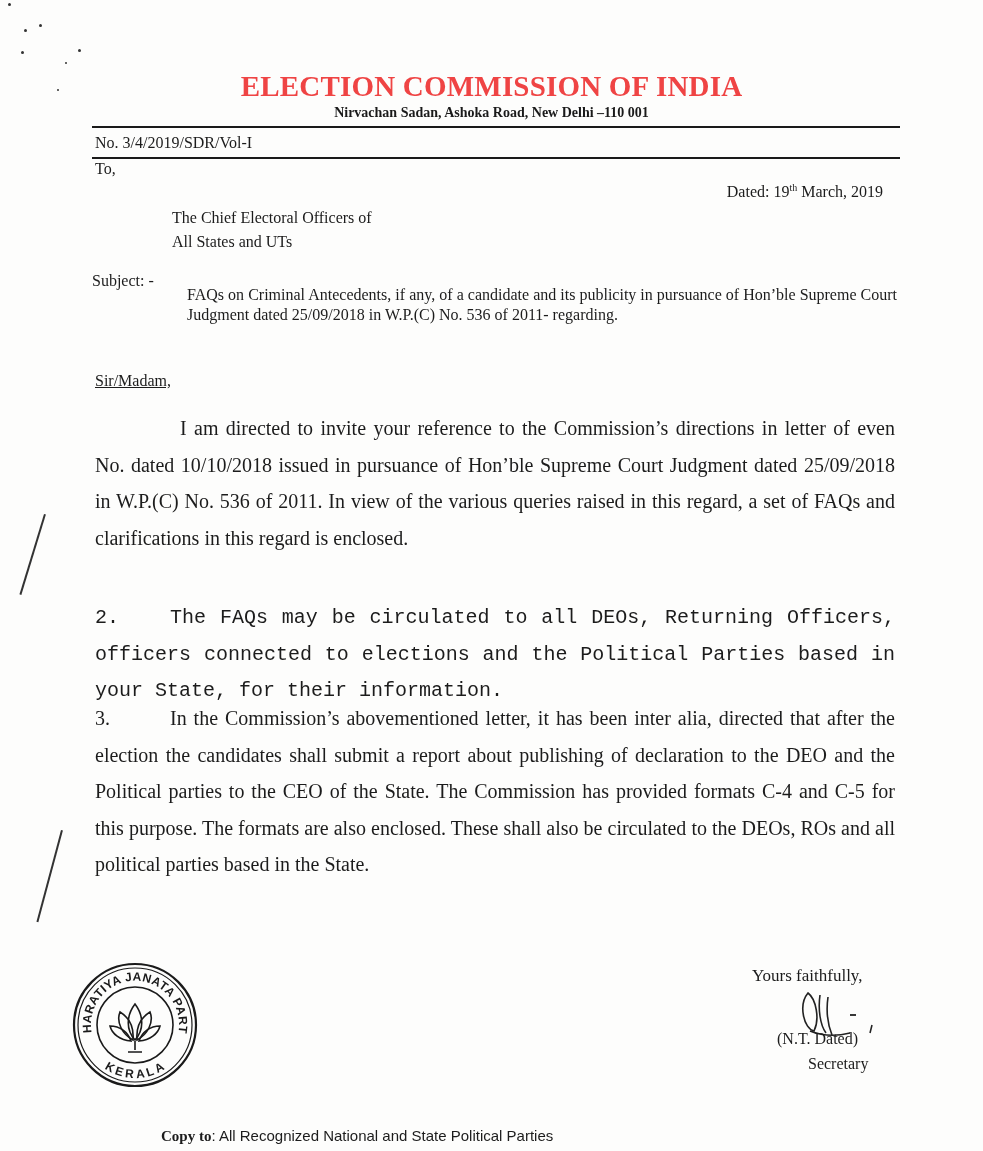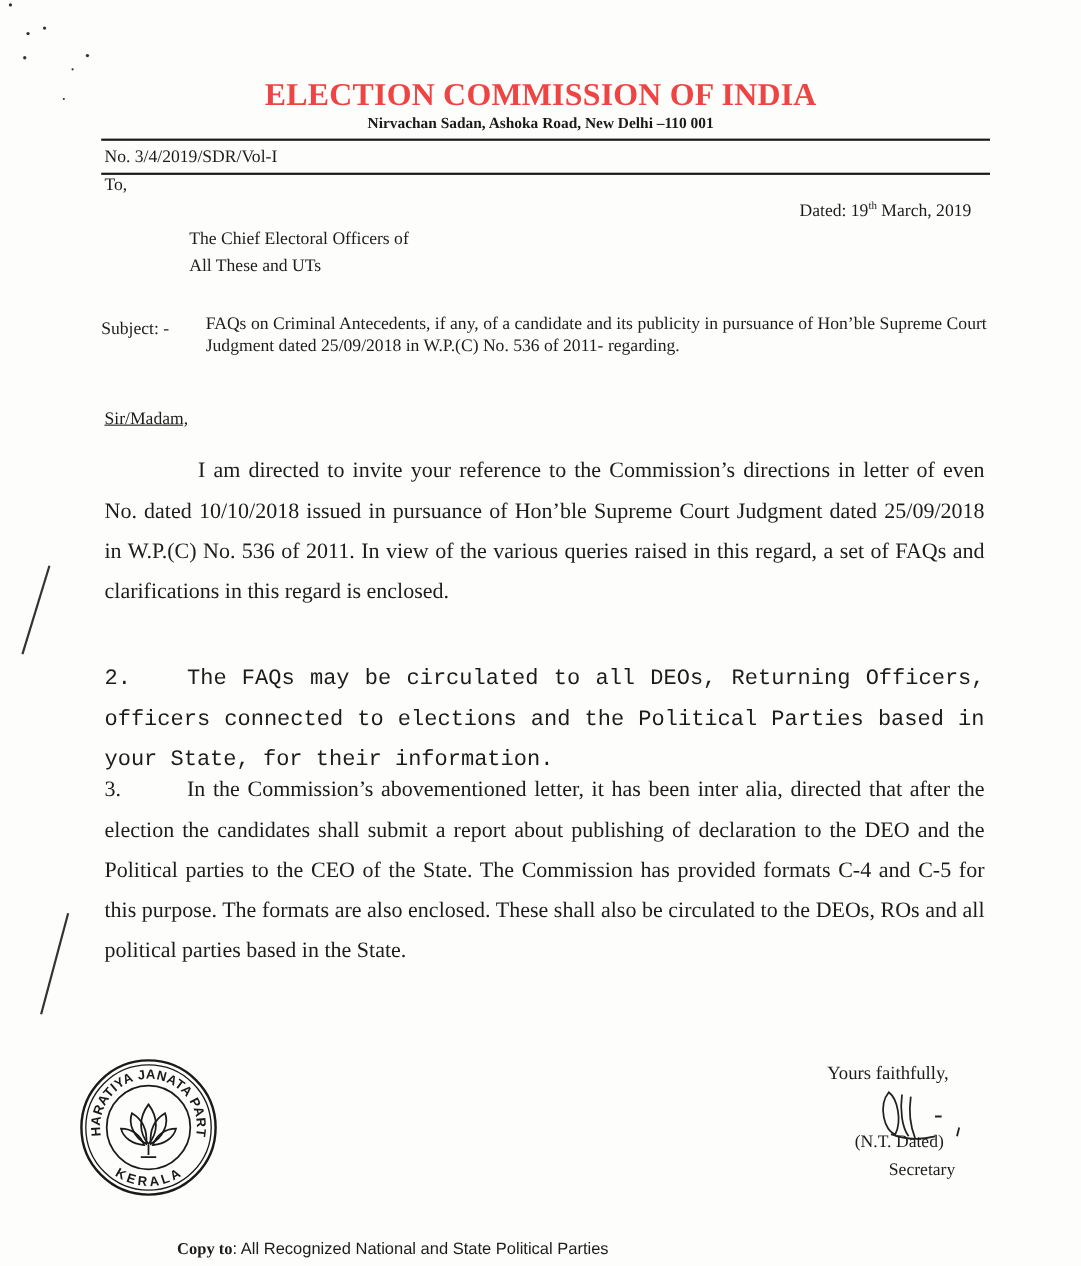"All These and UTs" div { text: These -> States }
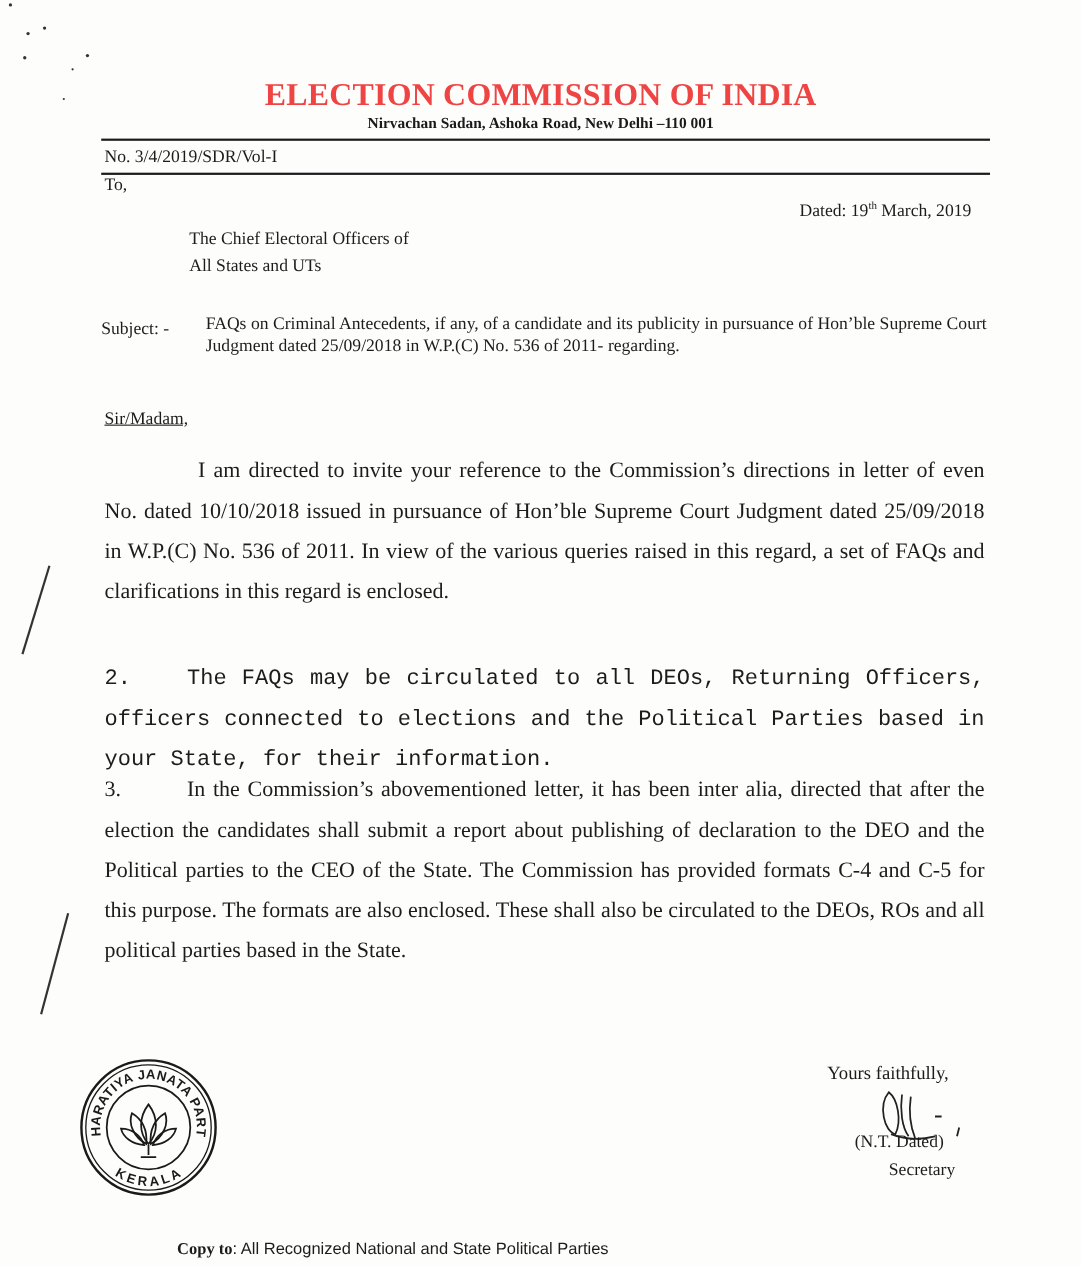"Subject: -" .subject-label { top: 291px -> 272px }
